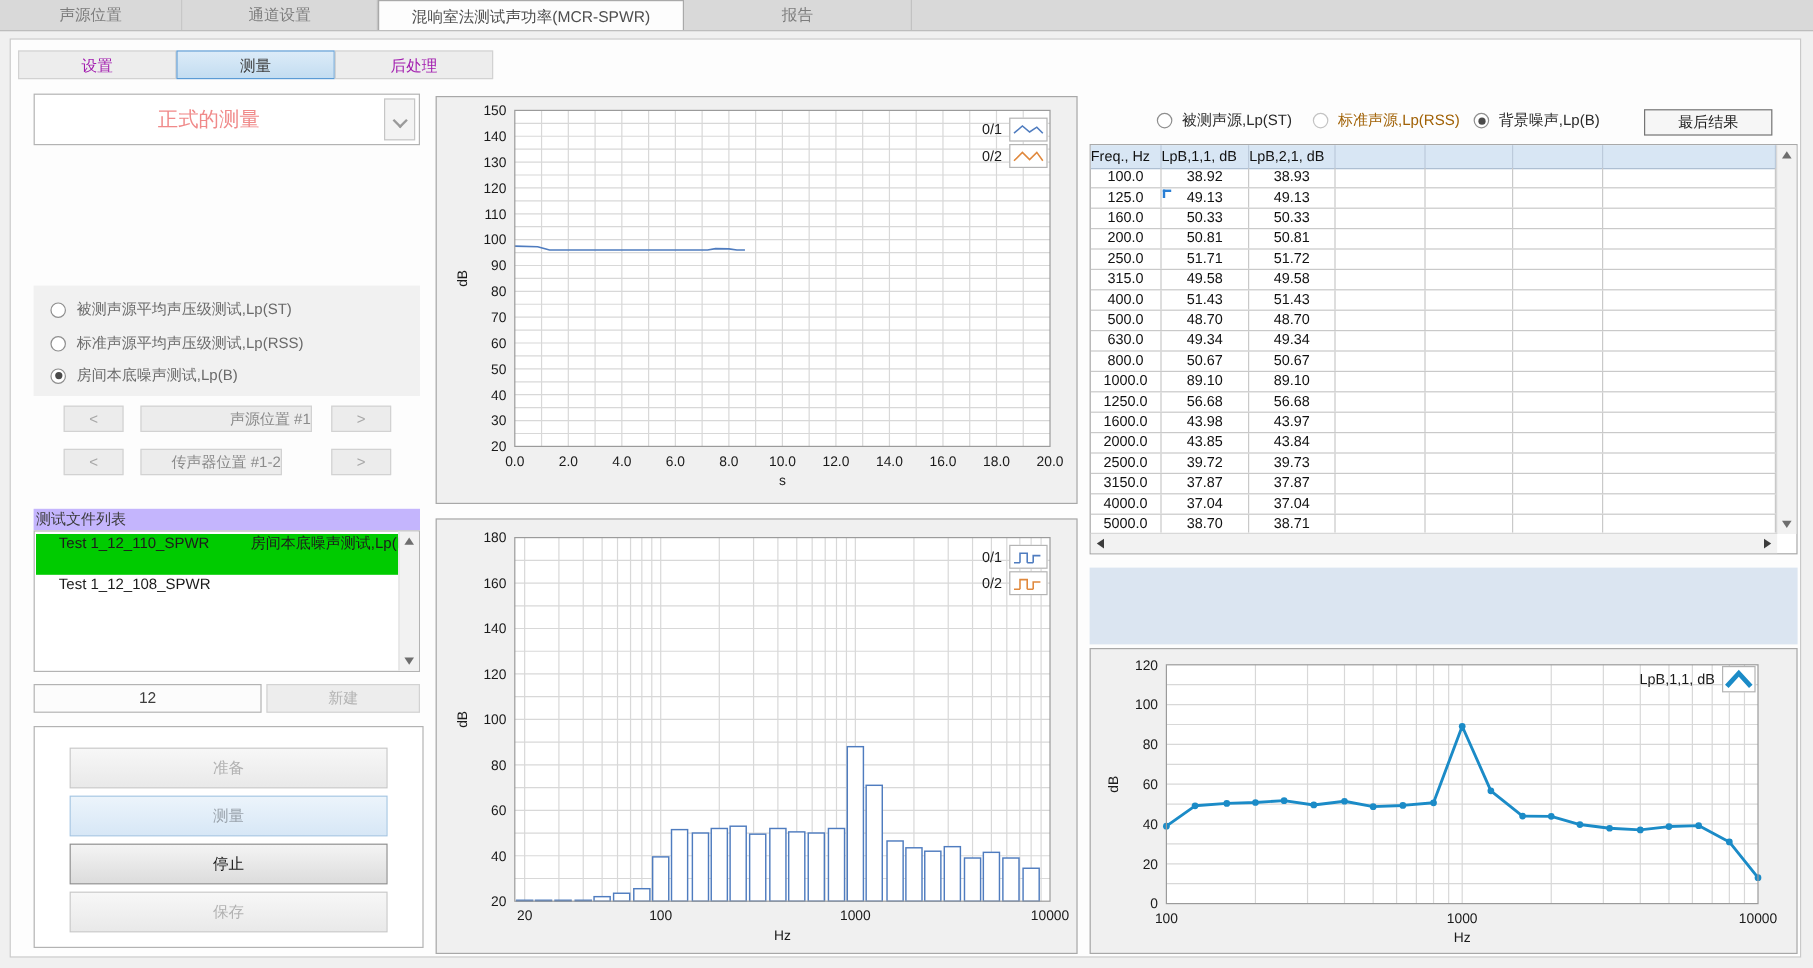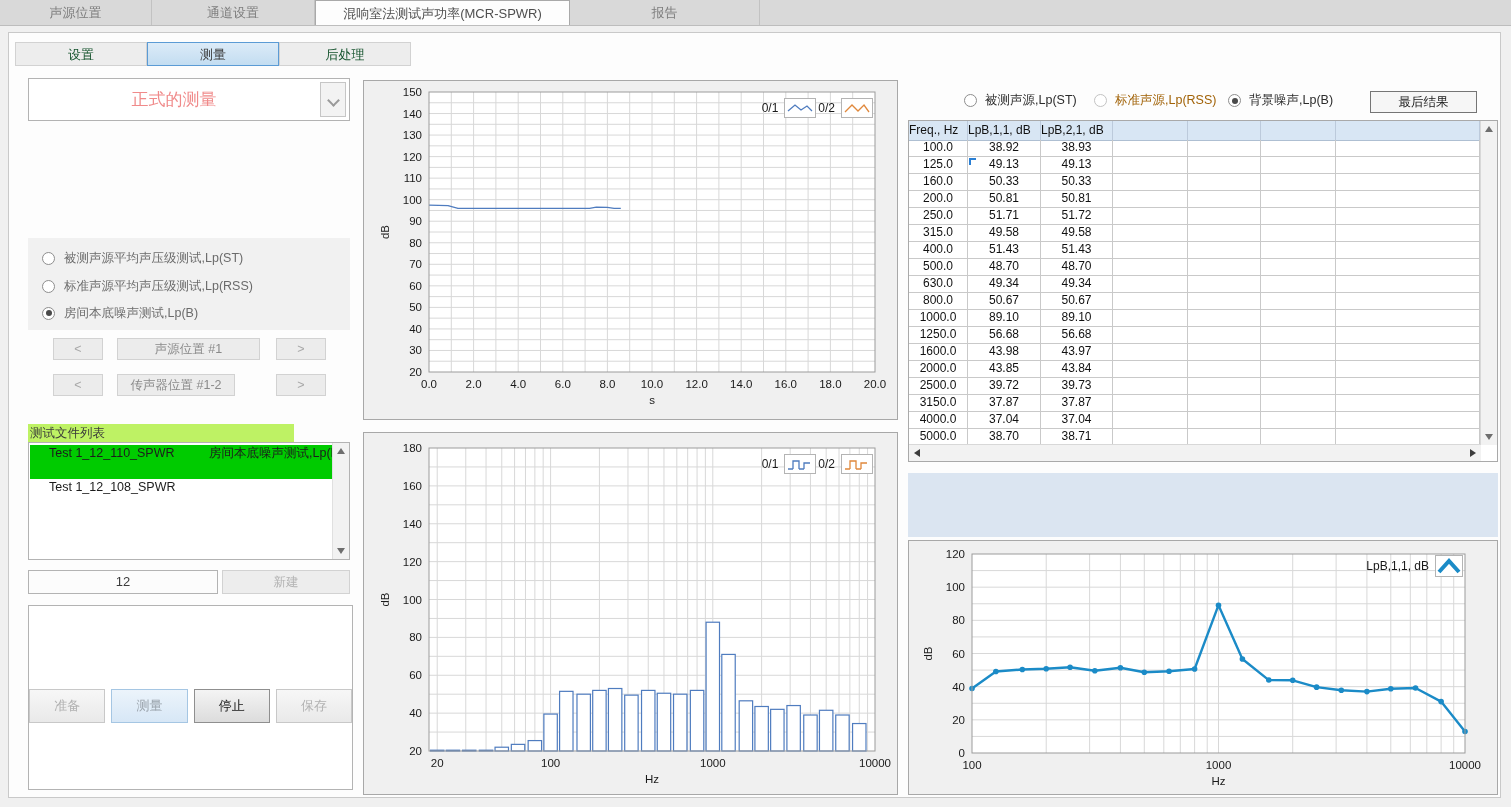"设置" .subtab { color: #14532d -> #a21caf }
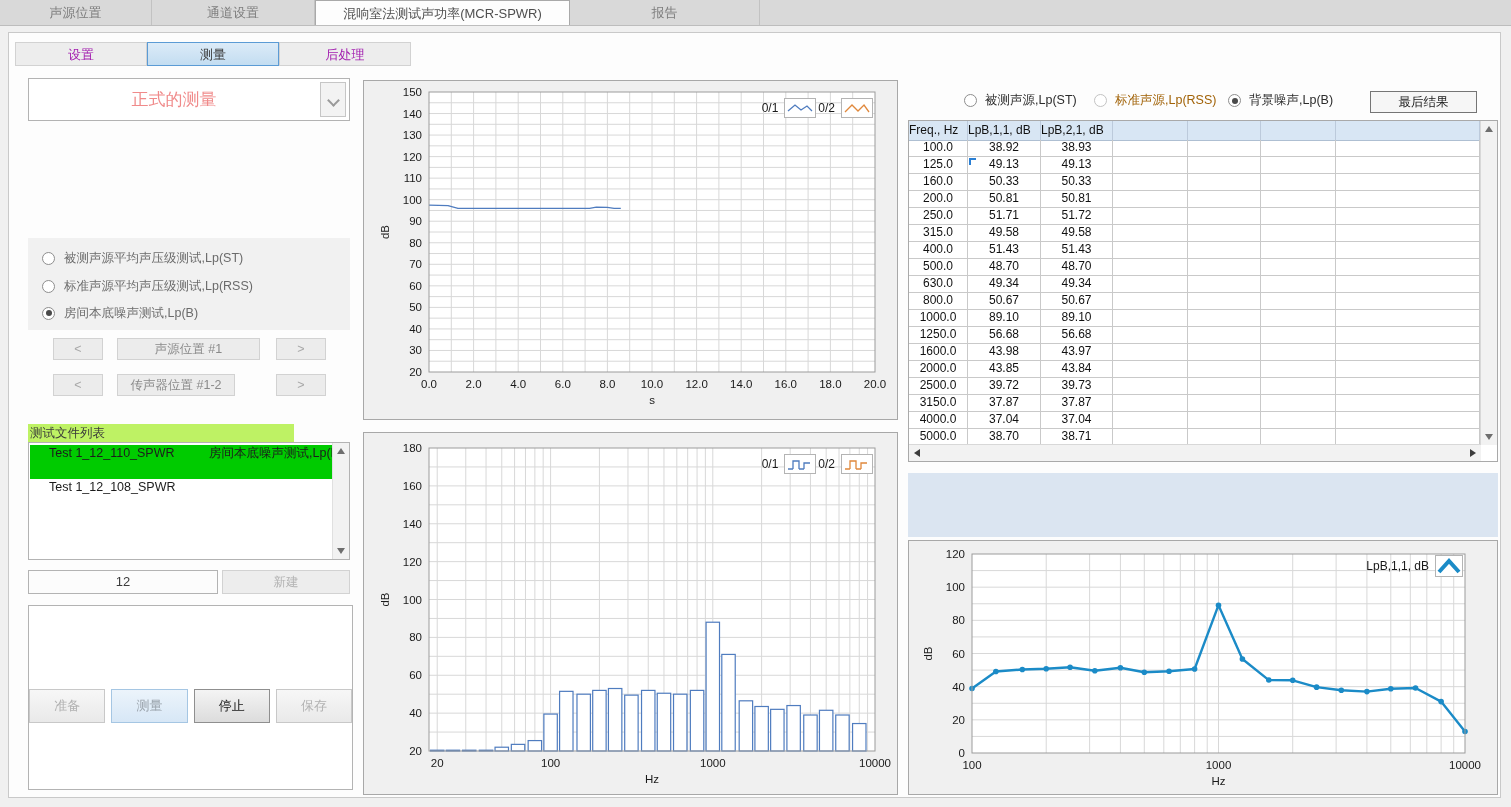"0/1" .legend { flex-direction: none -> column }
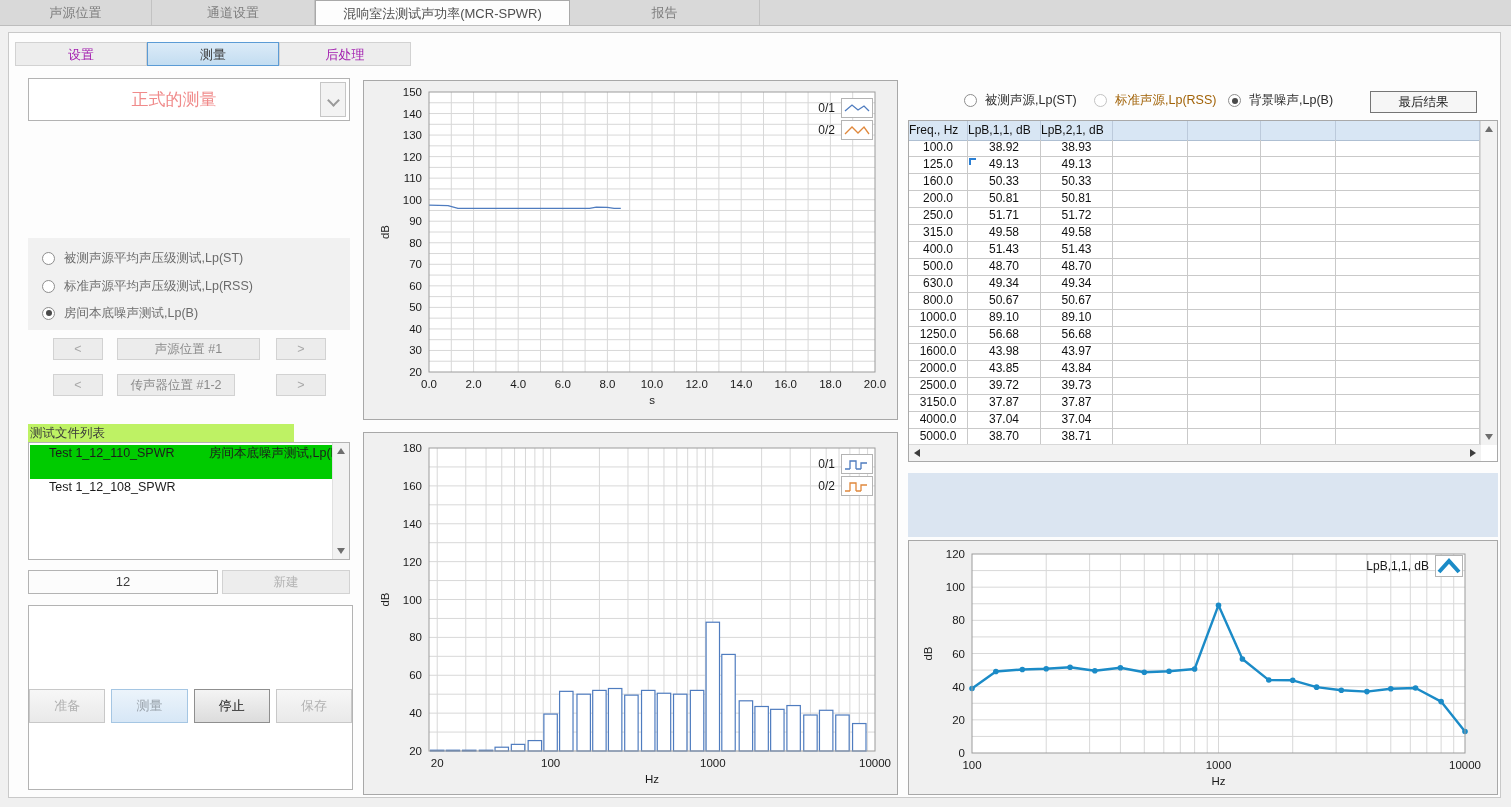"声源位置 #1" .posbtn.mid { text-align: none -> right }
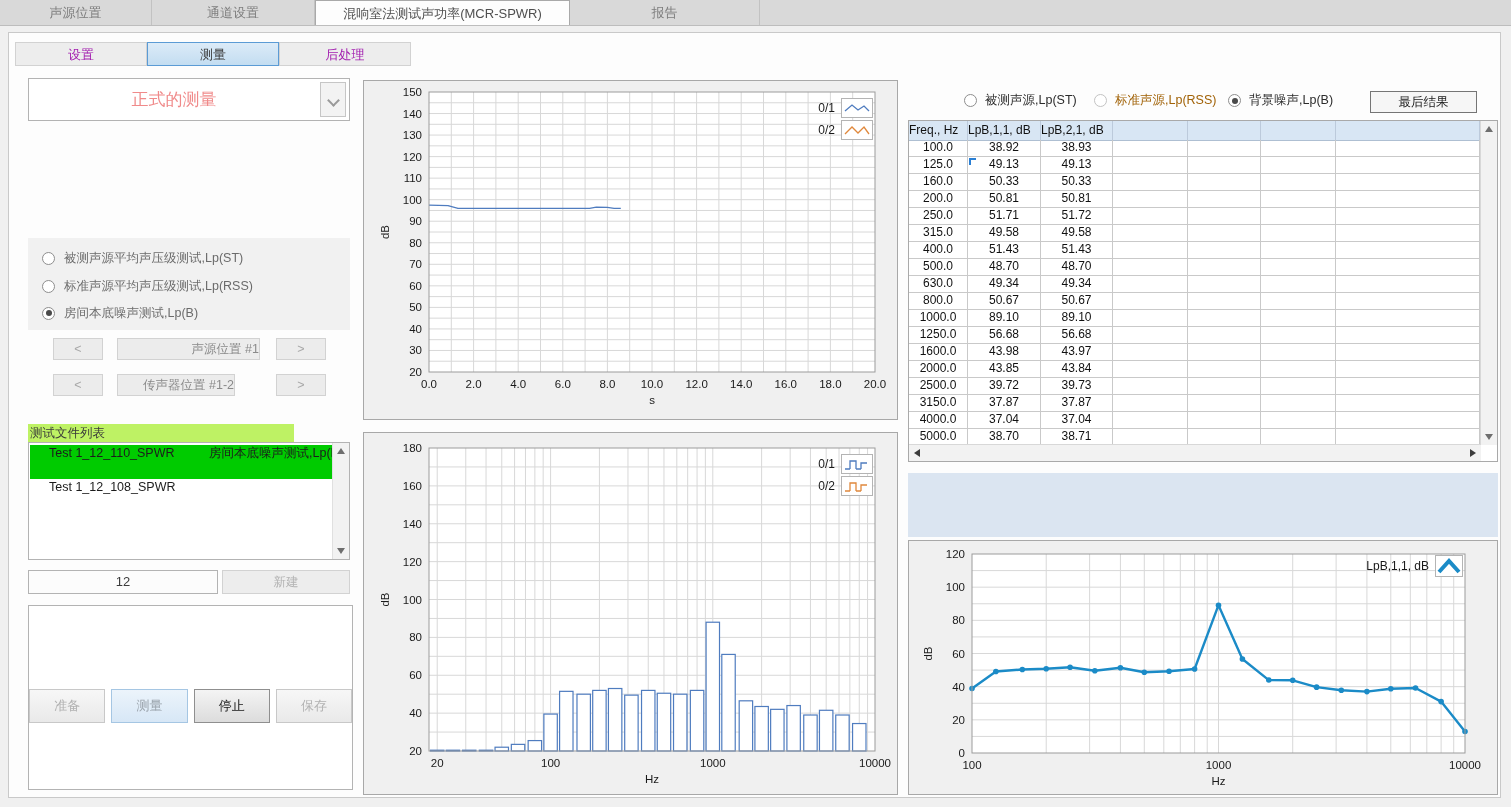"测试文件列表" .listtitle { background: #bef264 -> #c4b5fd; width: 266px -> 322px }
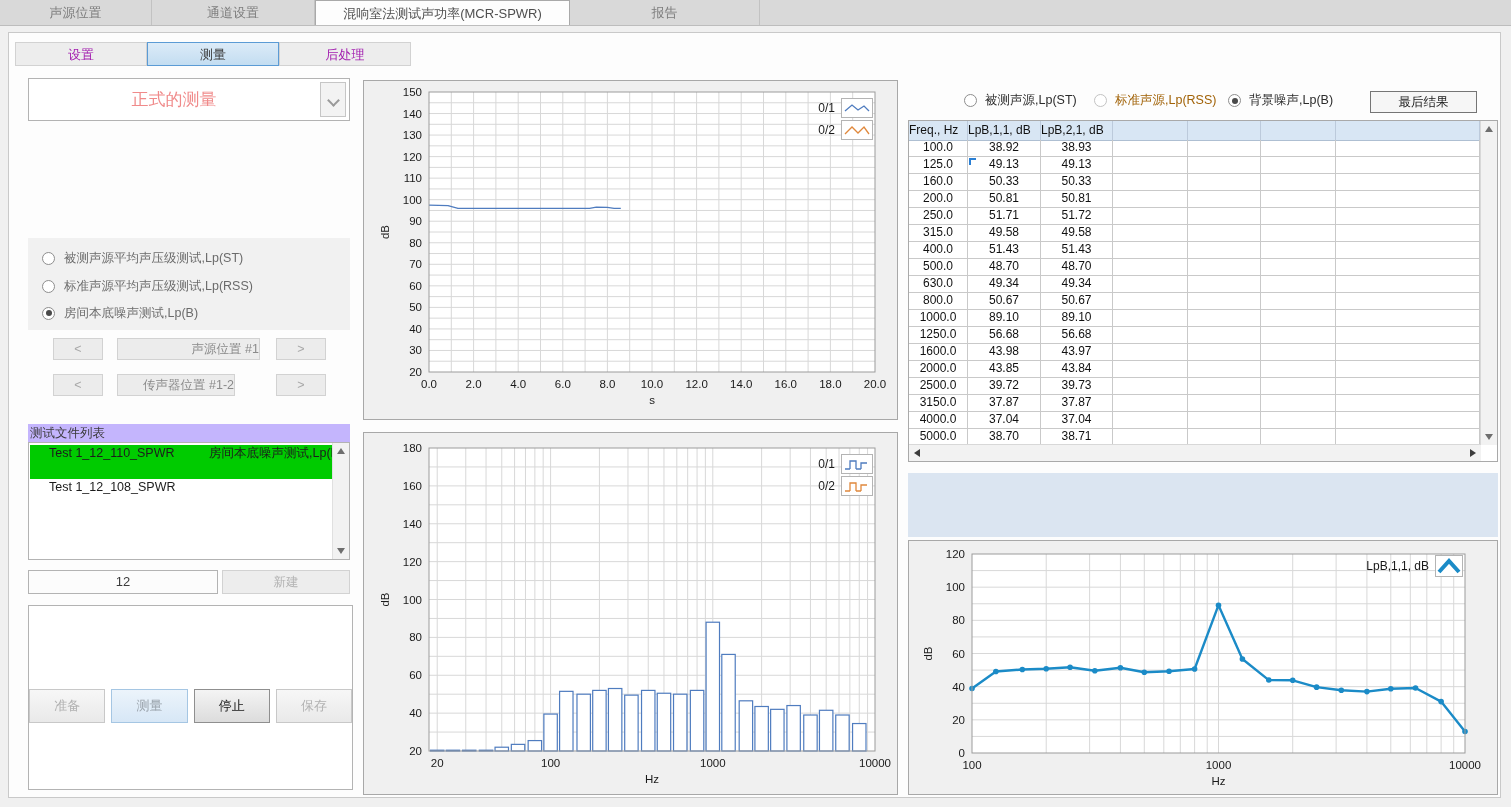"准备" .actionbox { flex-direction: row -> column }
